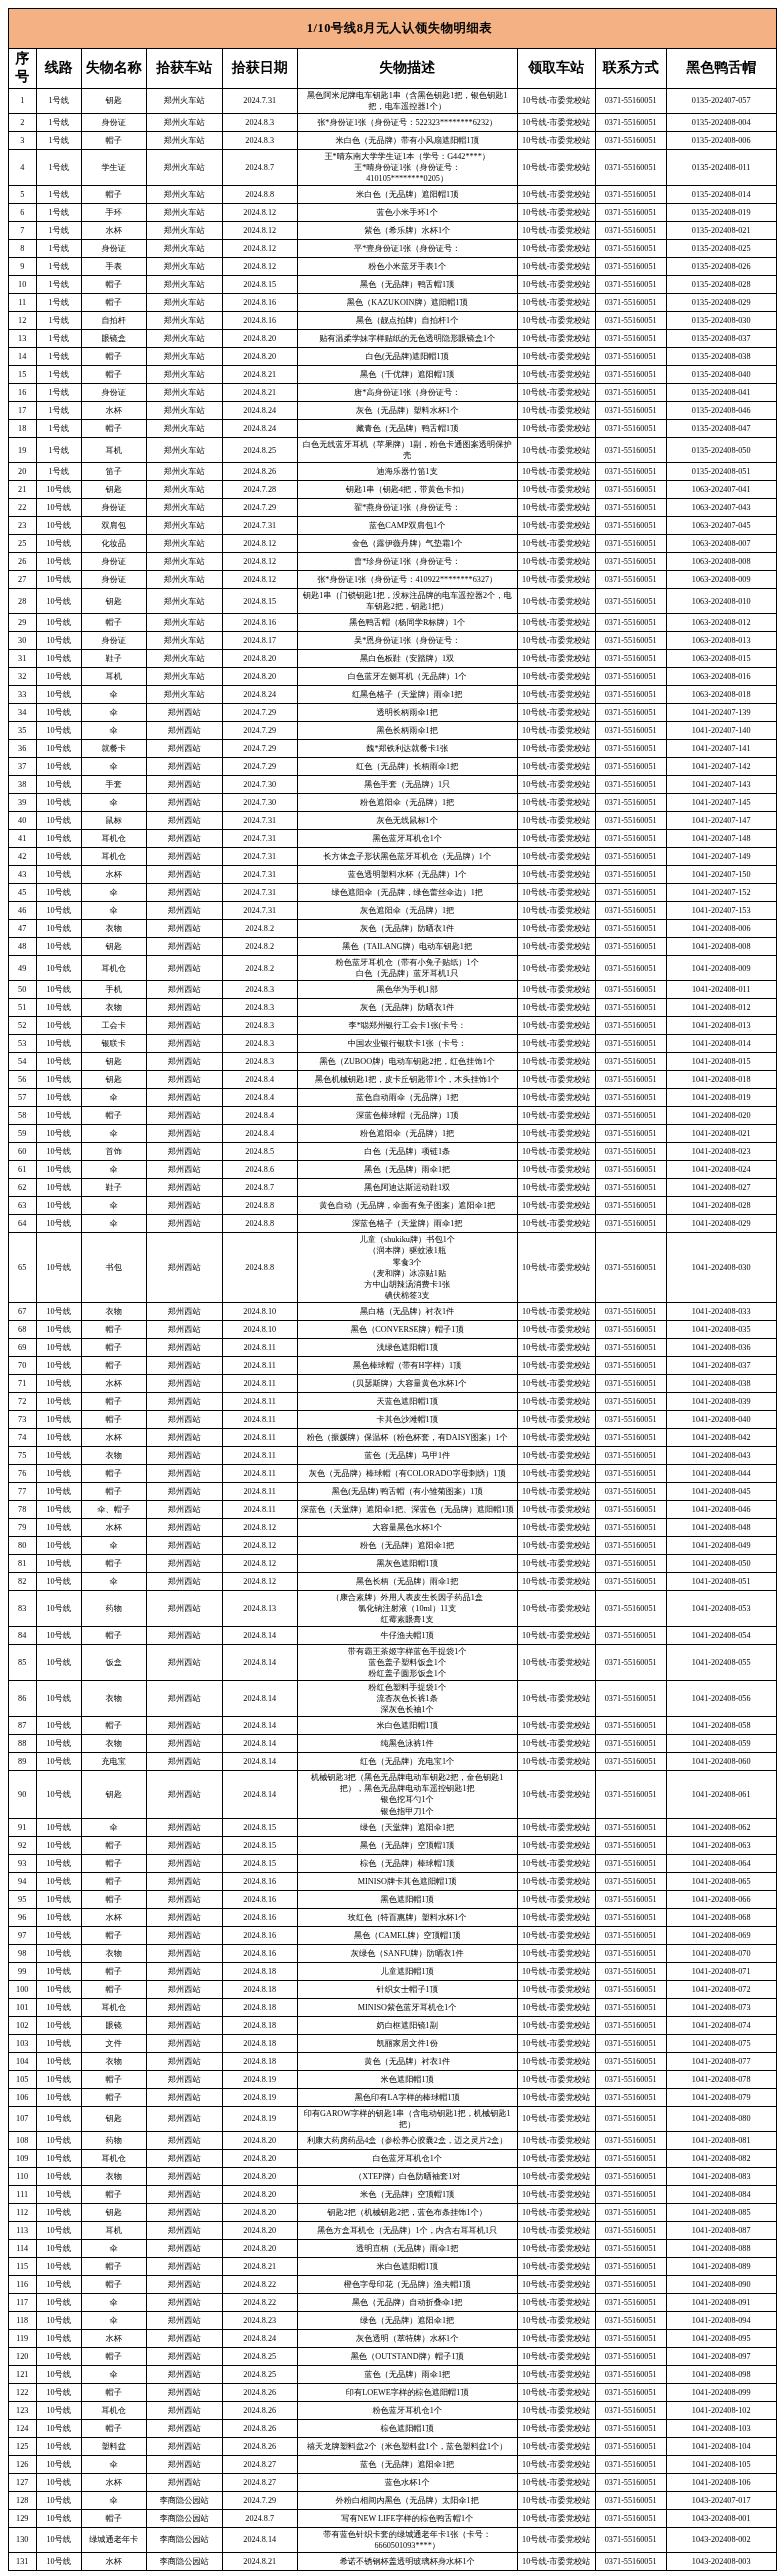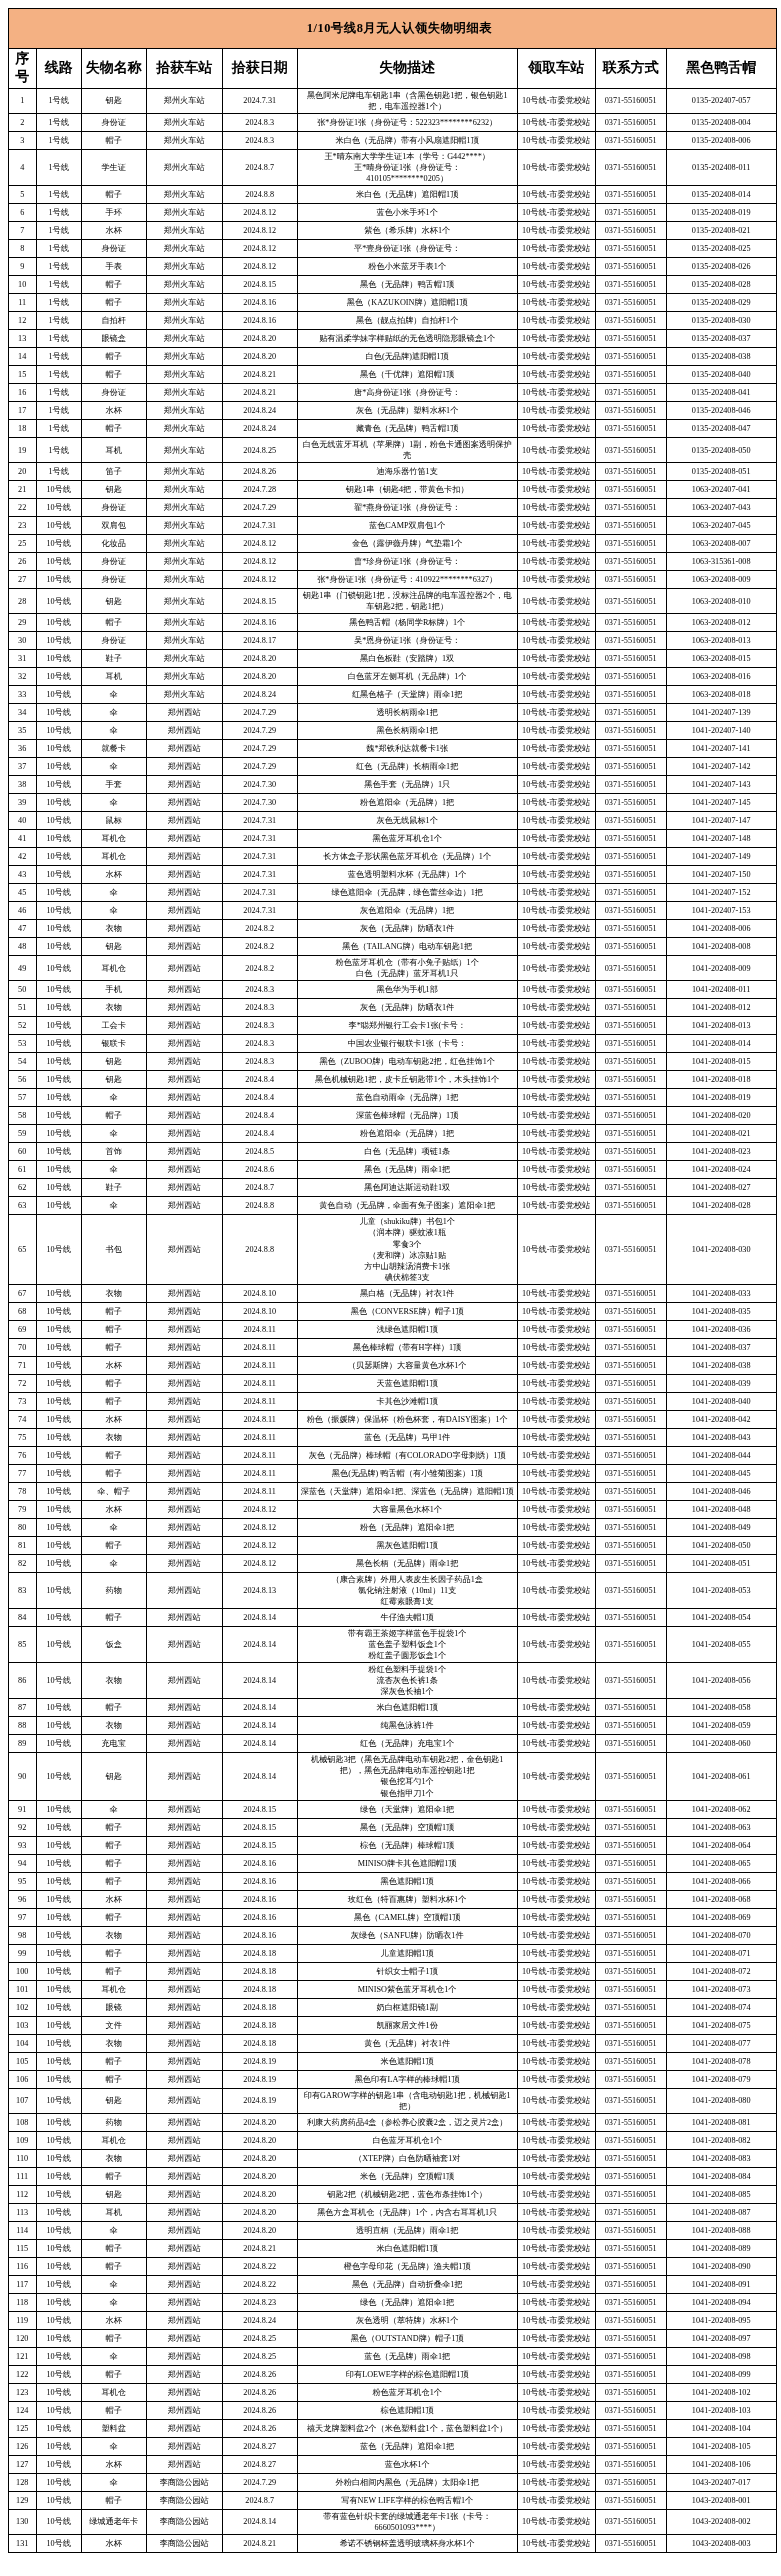"1063-315361-008" td { text: 1063-315361-008 -> 1063-202408-008 }
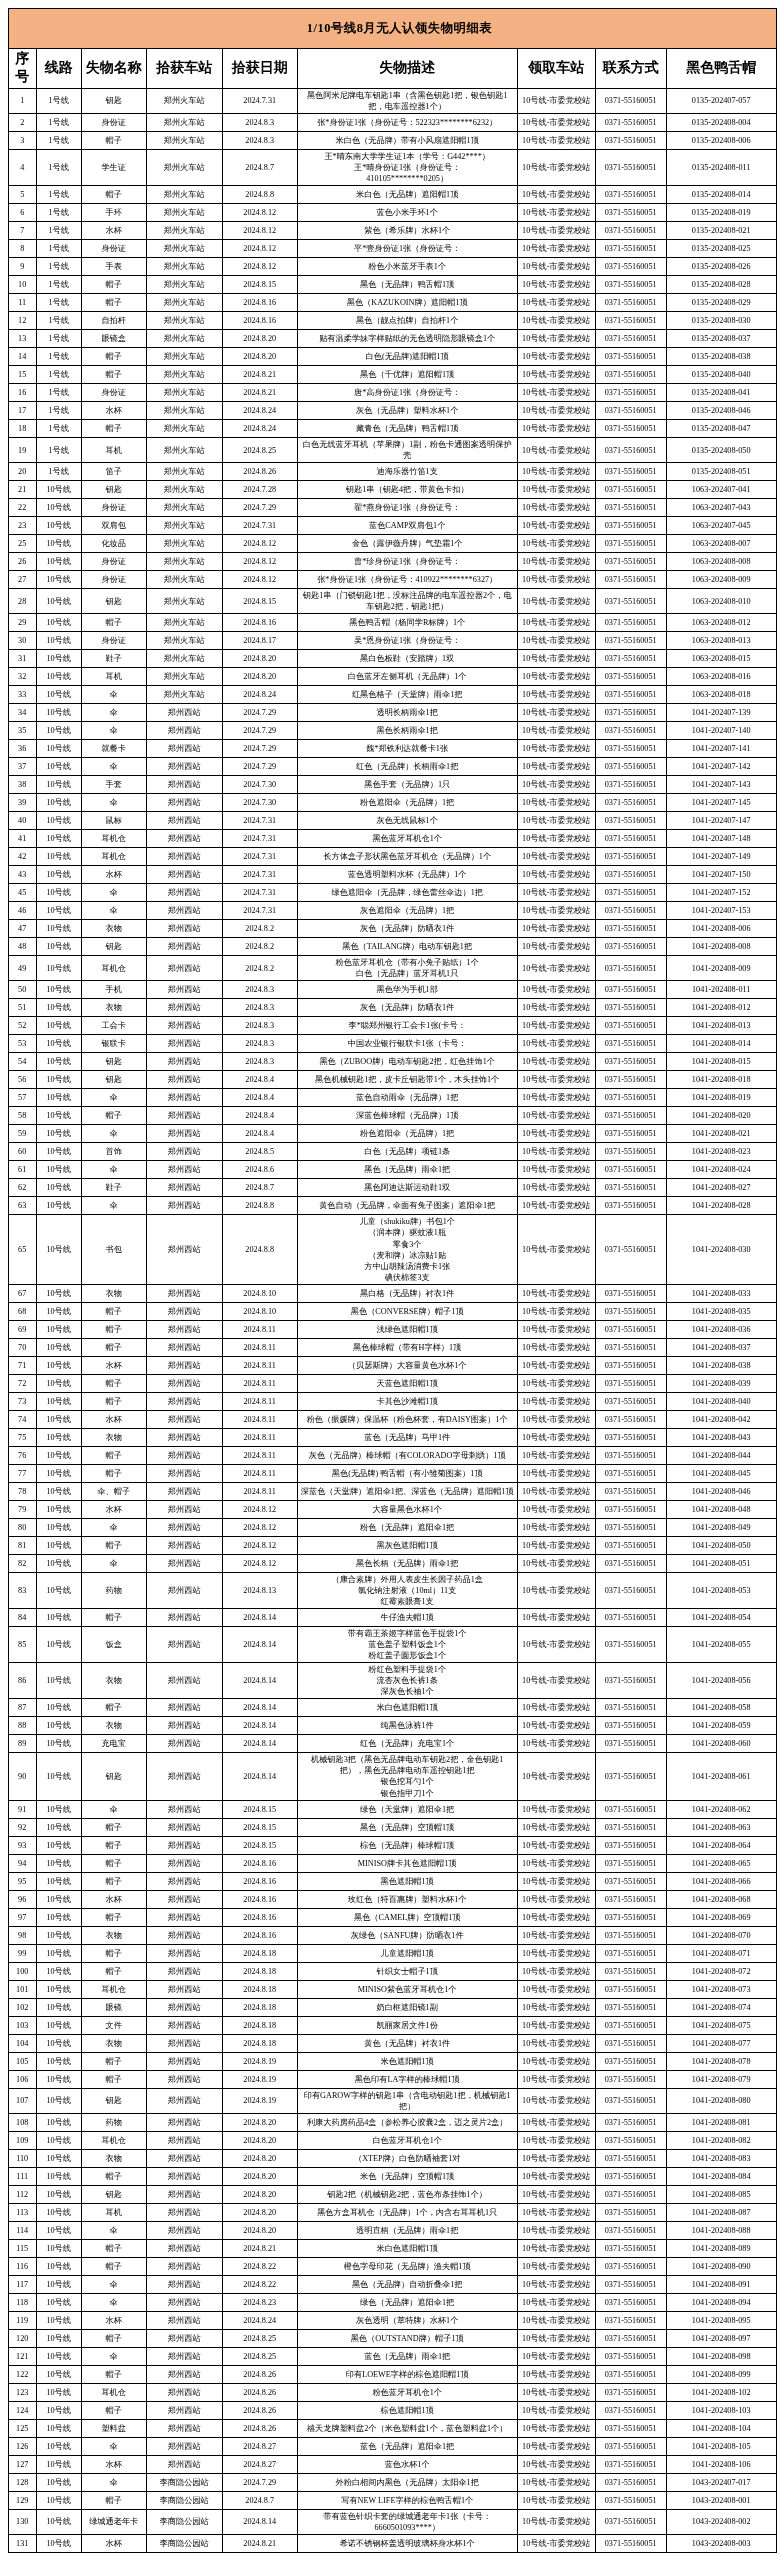"64" tr { html: none -> <tr> <td>64</td> <td>10号线</td> <td>伞</td> <td>郑州西站</td> <td>2024.8.8</td> <td>深蓝色格子（天堂牌）雨伞1把</td> <td>10号线-市委党校站</td> <td>0371-55160051</td> <td>1041-202408-029</td> </tr> }
